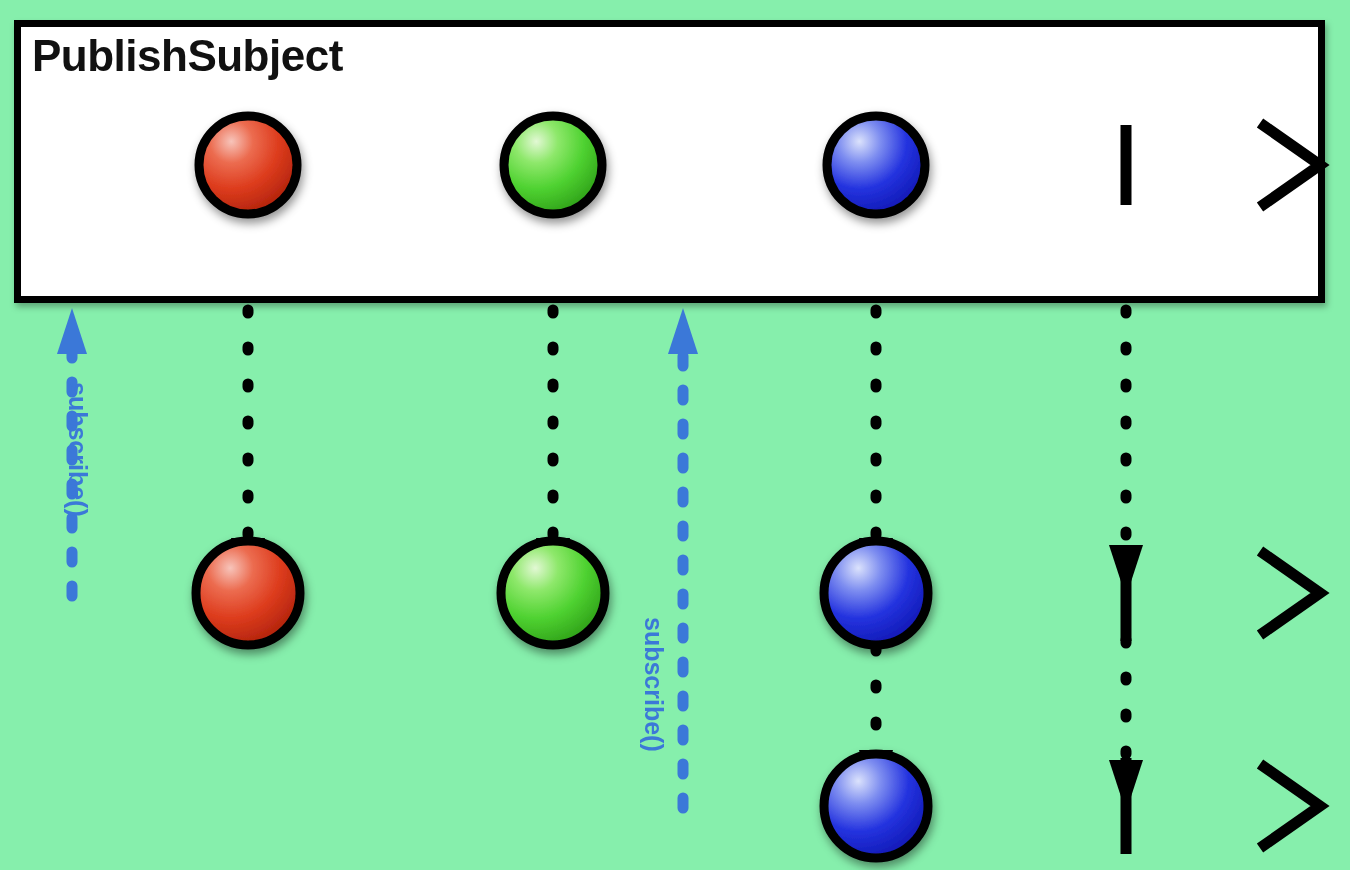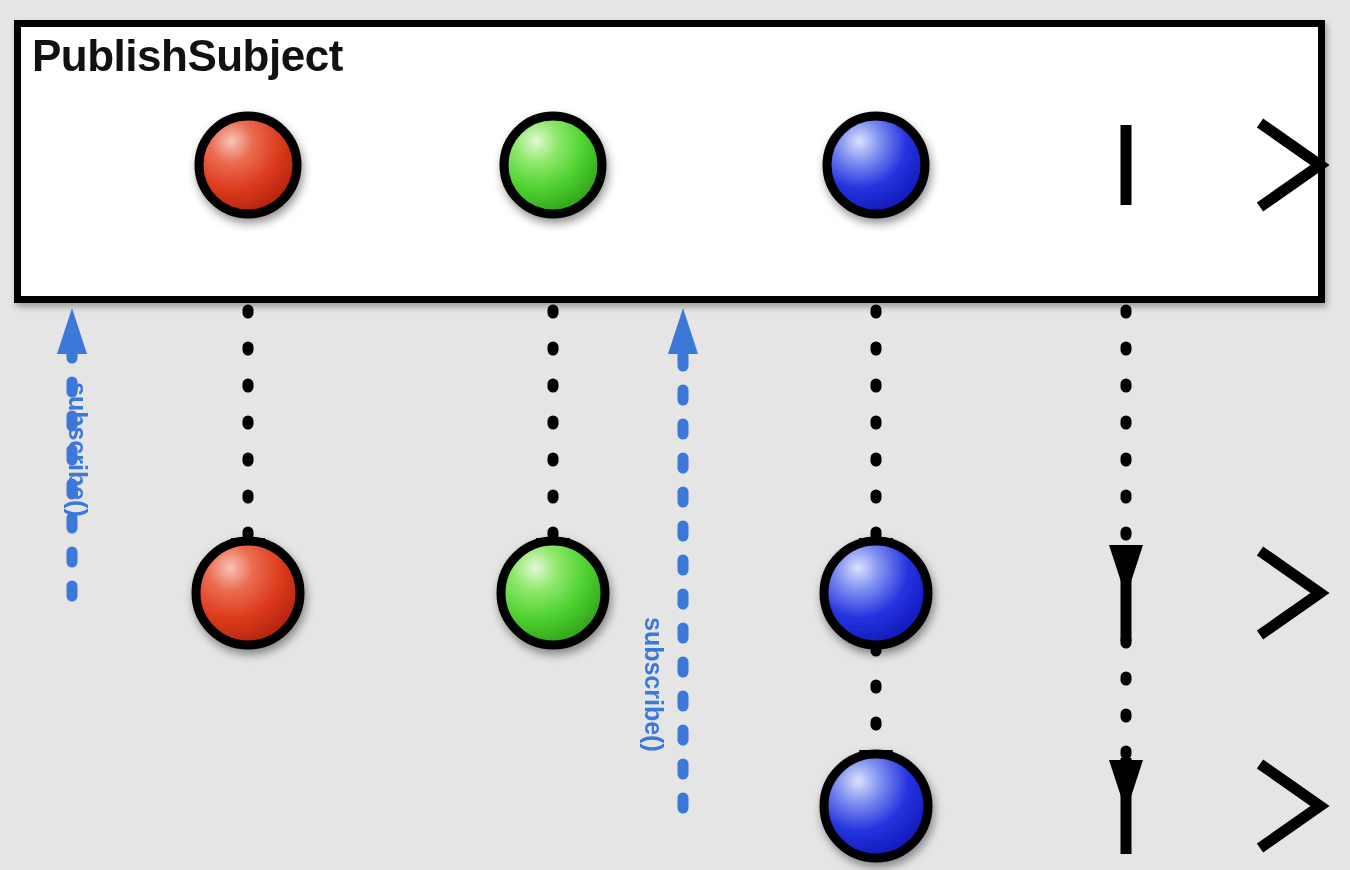"PublishSubject" #stage { background: #e5e5e5 -> #86efac }
